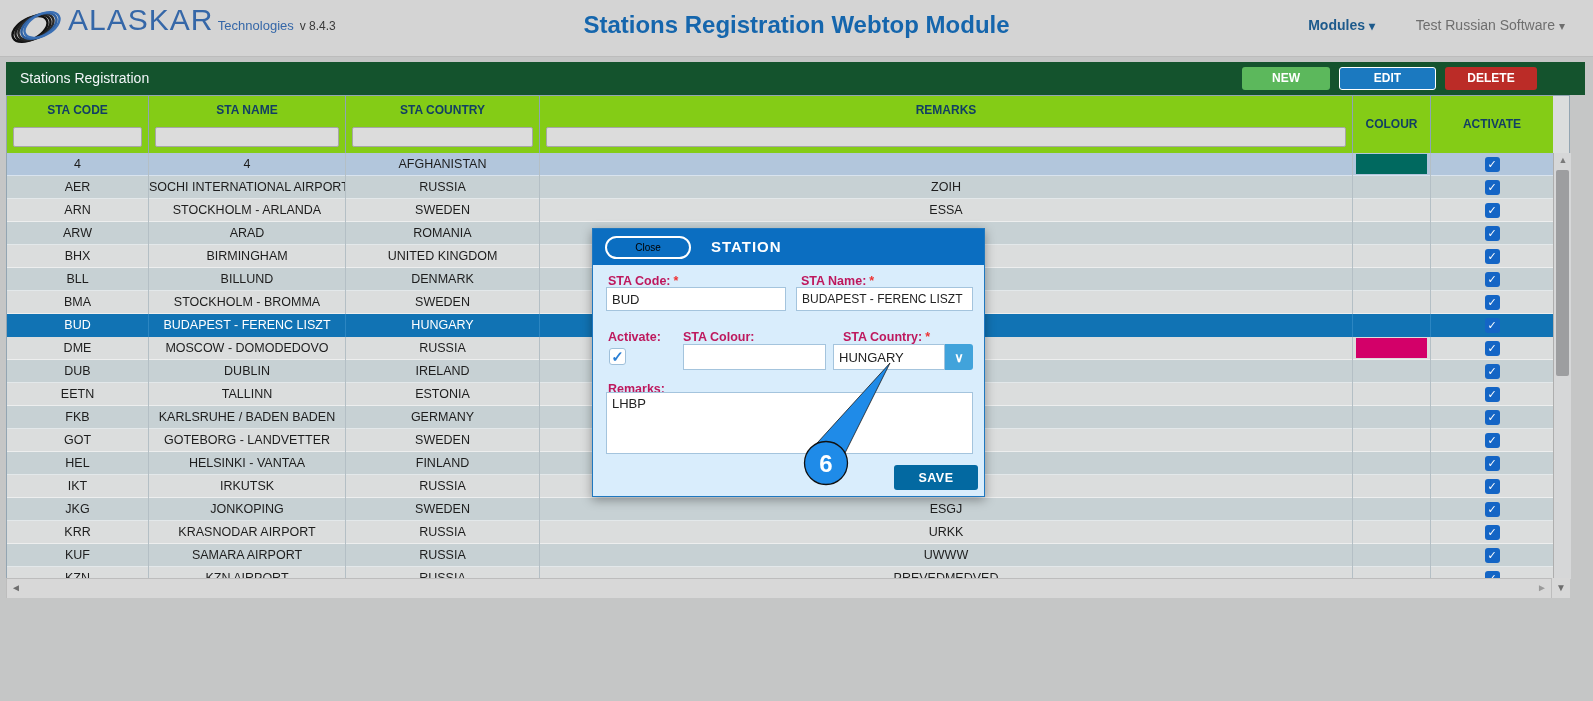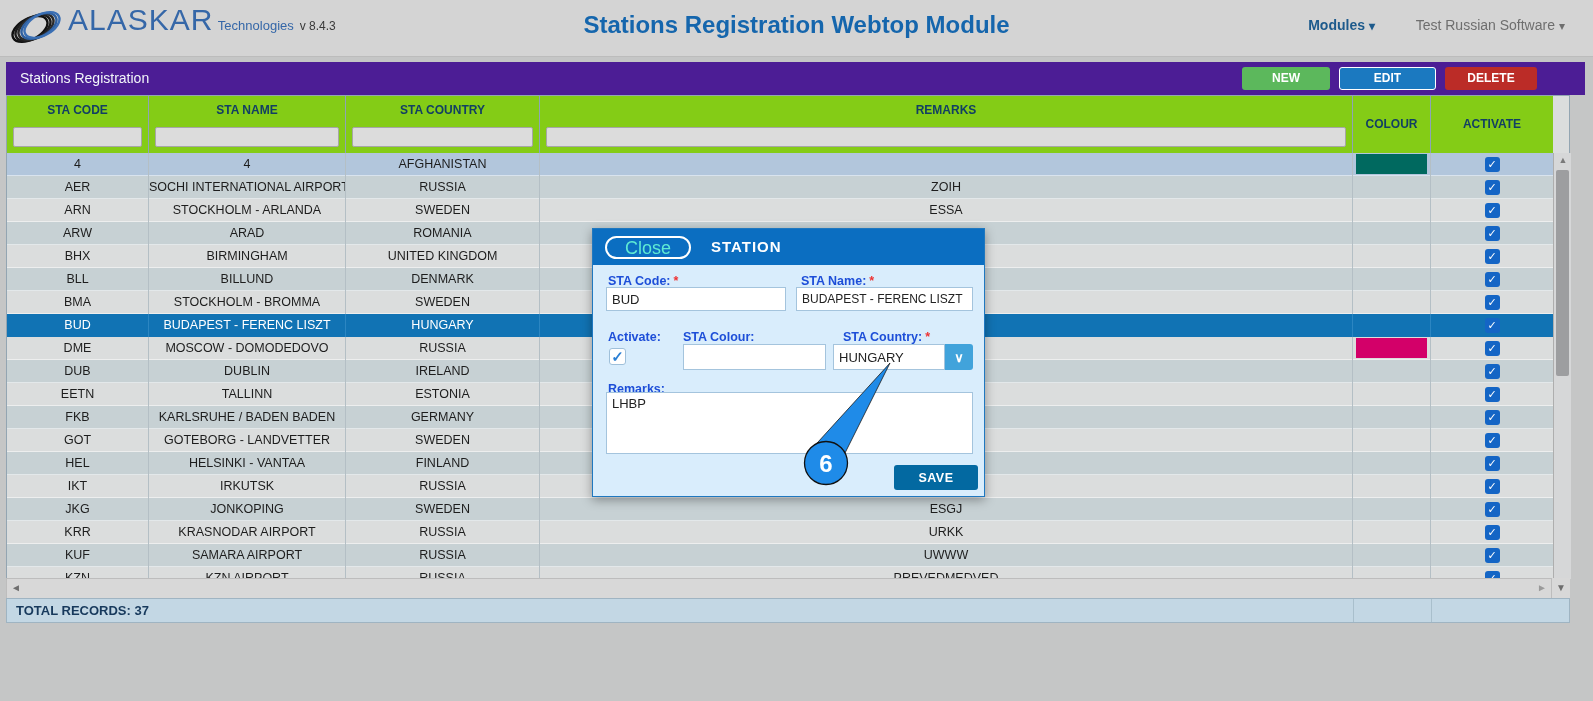"Stations Registration" .panel-bar { background: #4c1d95 -> #14532d }
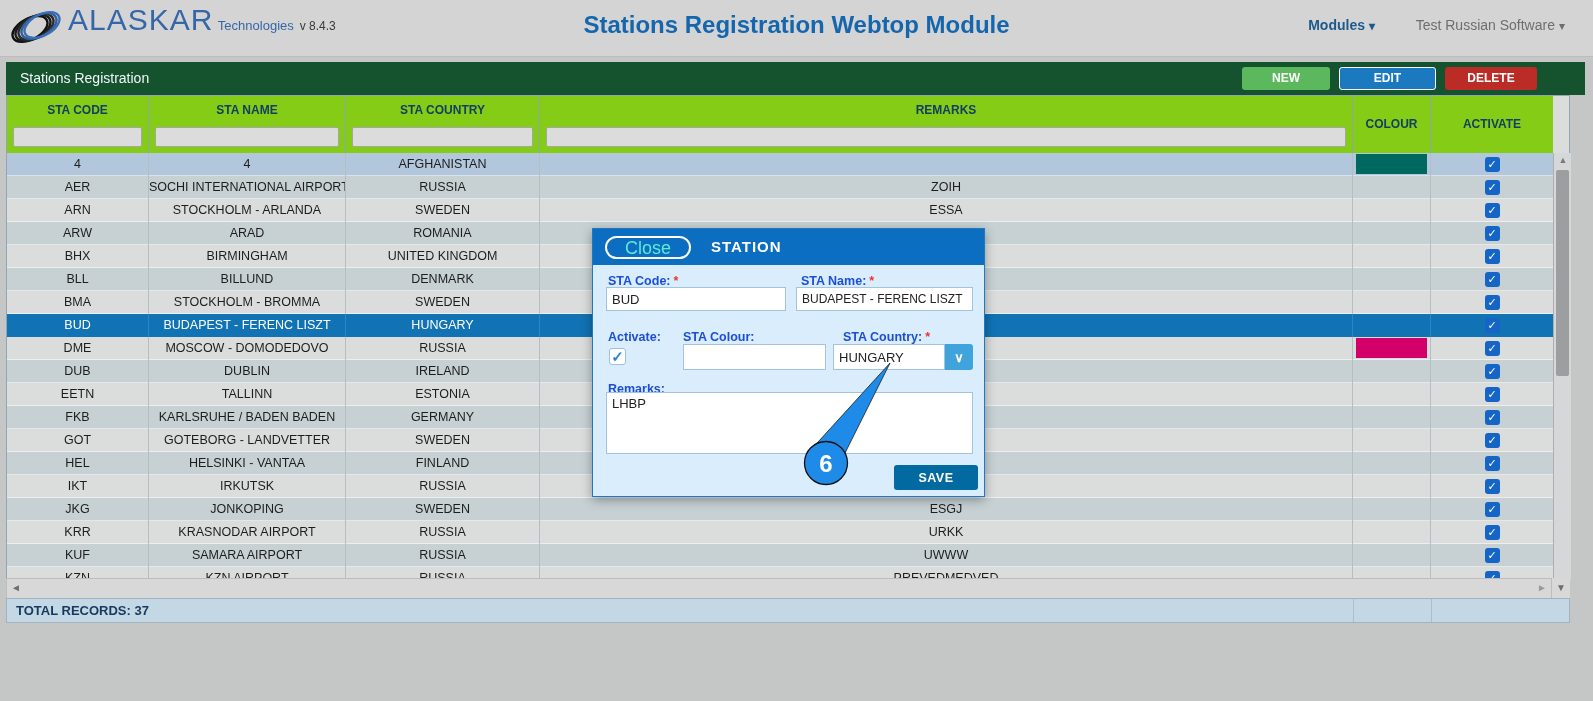"Close" .dlg-close { color: #5eead4 -> #000000; font-size: 18px -> 10px }
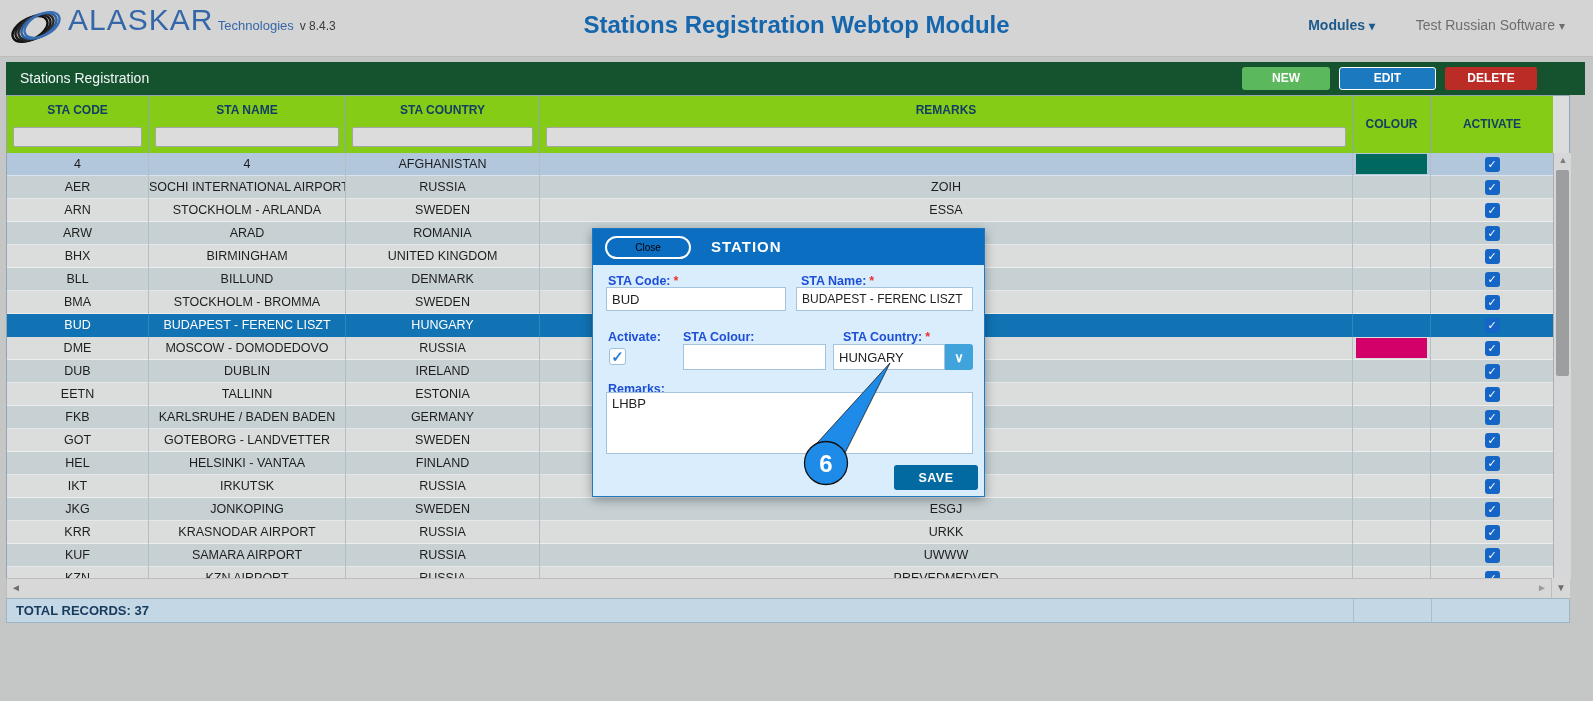"STA Code:" .flabel { color: #1d4ed8 -> #be185d }
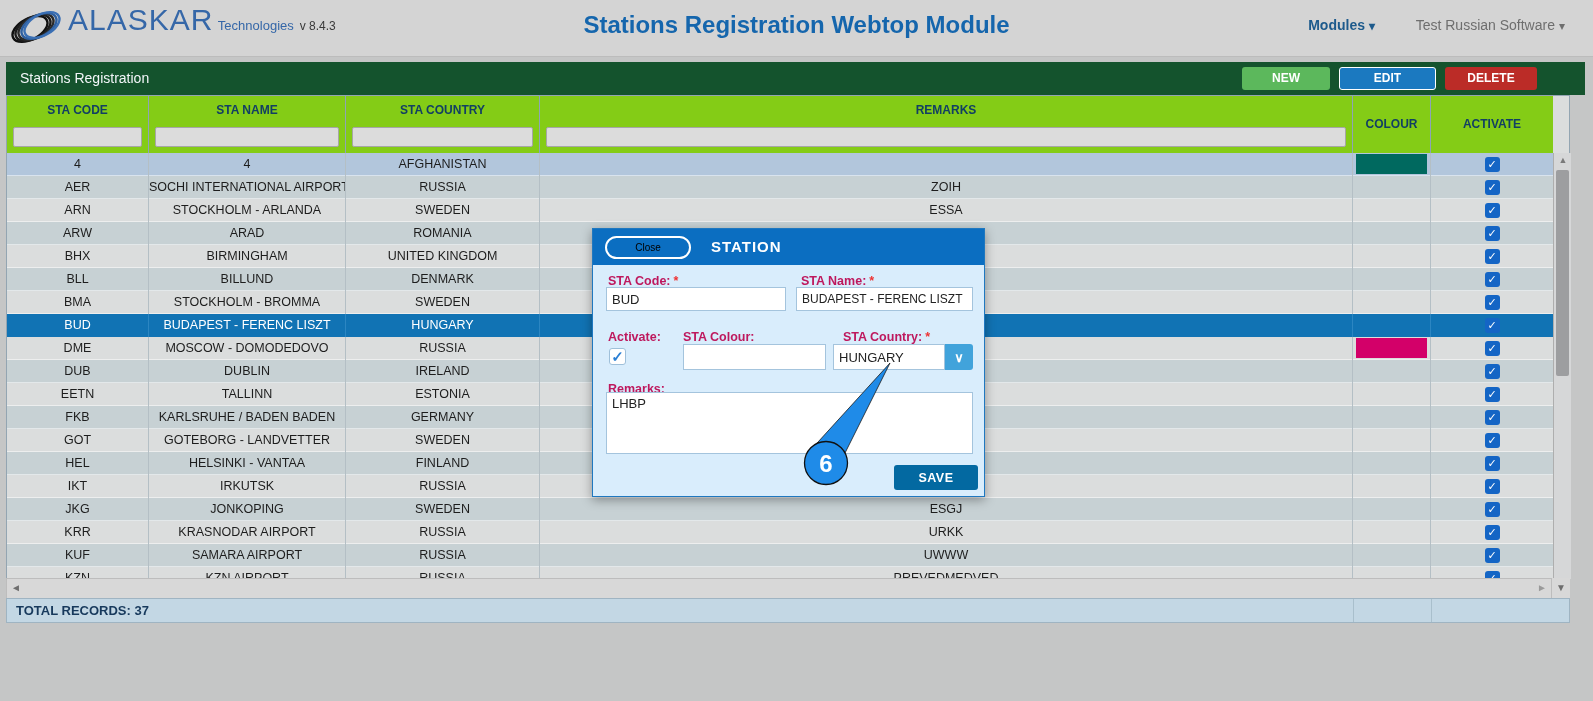"TOTAL RECORDS: 37" div.footer-bar { html: <div> <span>TOTAL RECORDS: 37</span> <span></span> <span></span> </div> -> none }
